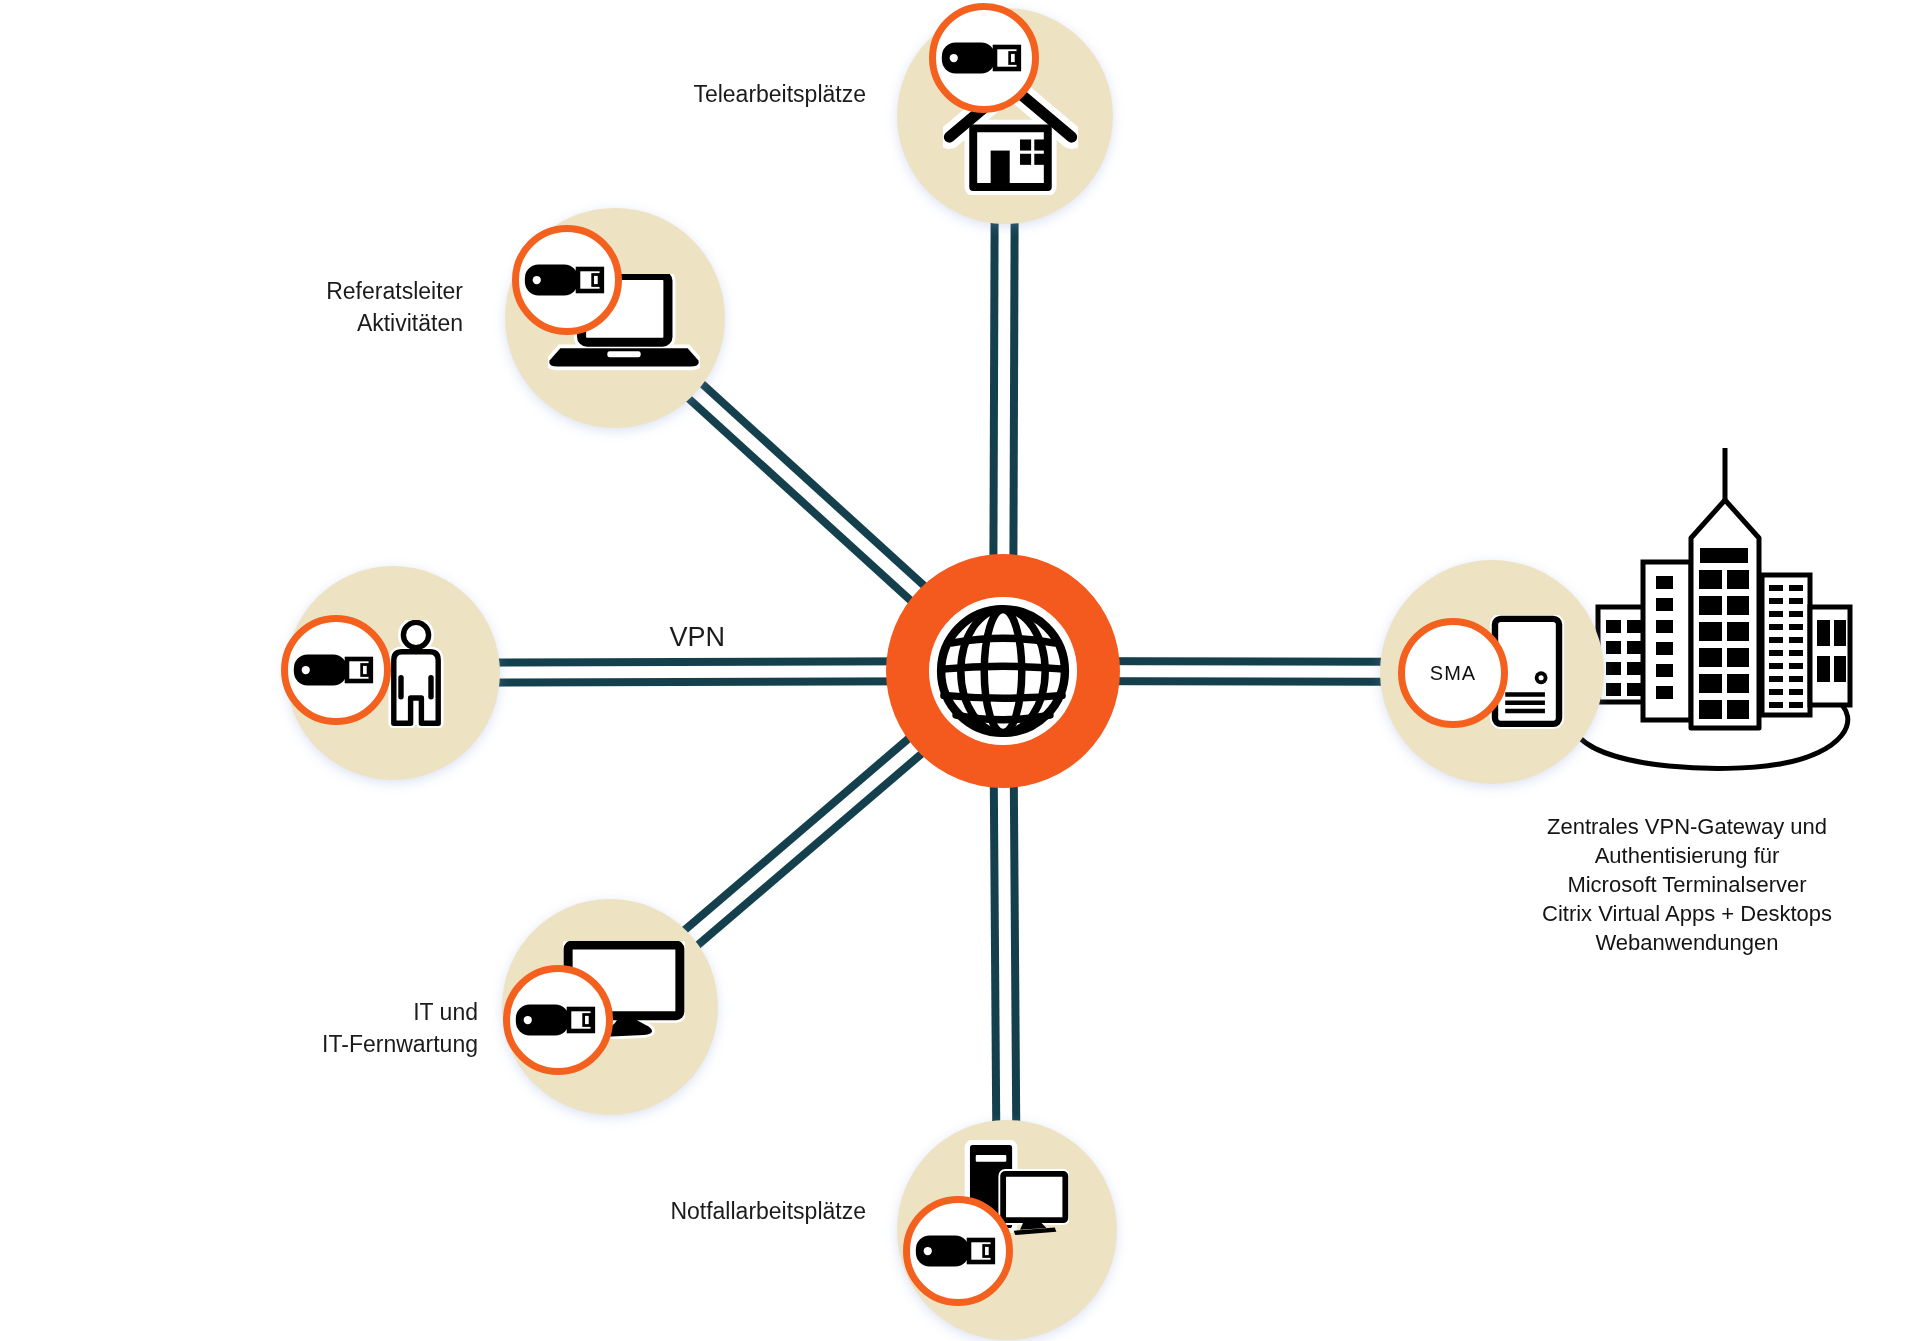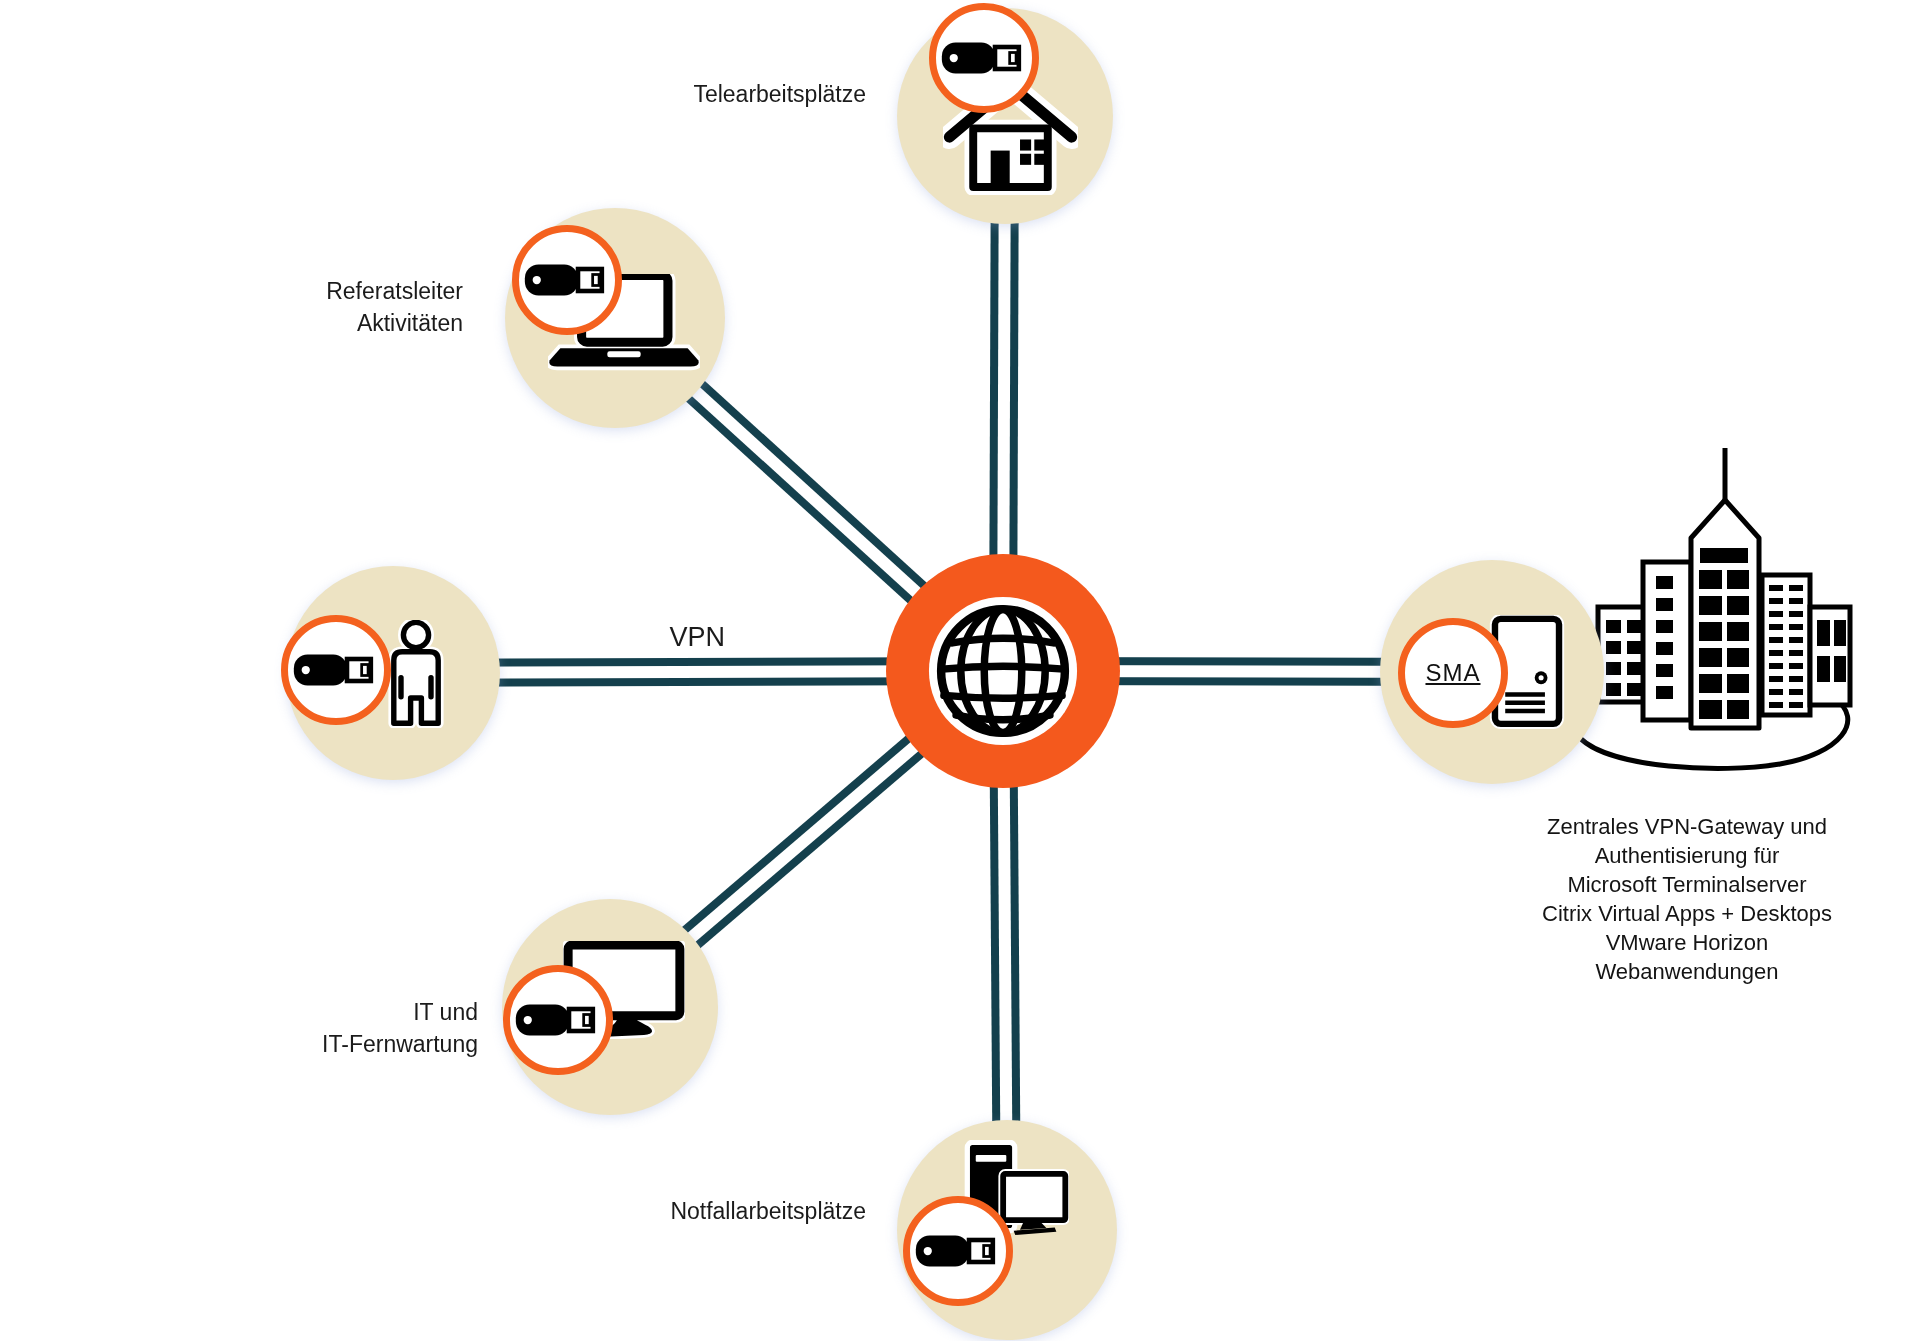"SMA" .sma-text { font-size: 24px -> 20px; text-decoration: underline -> none }
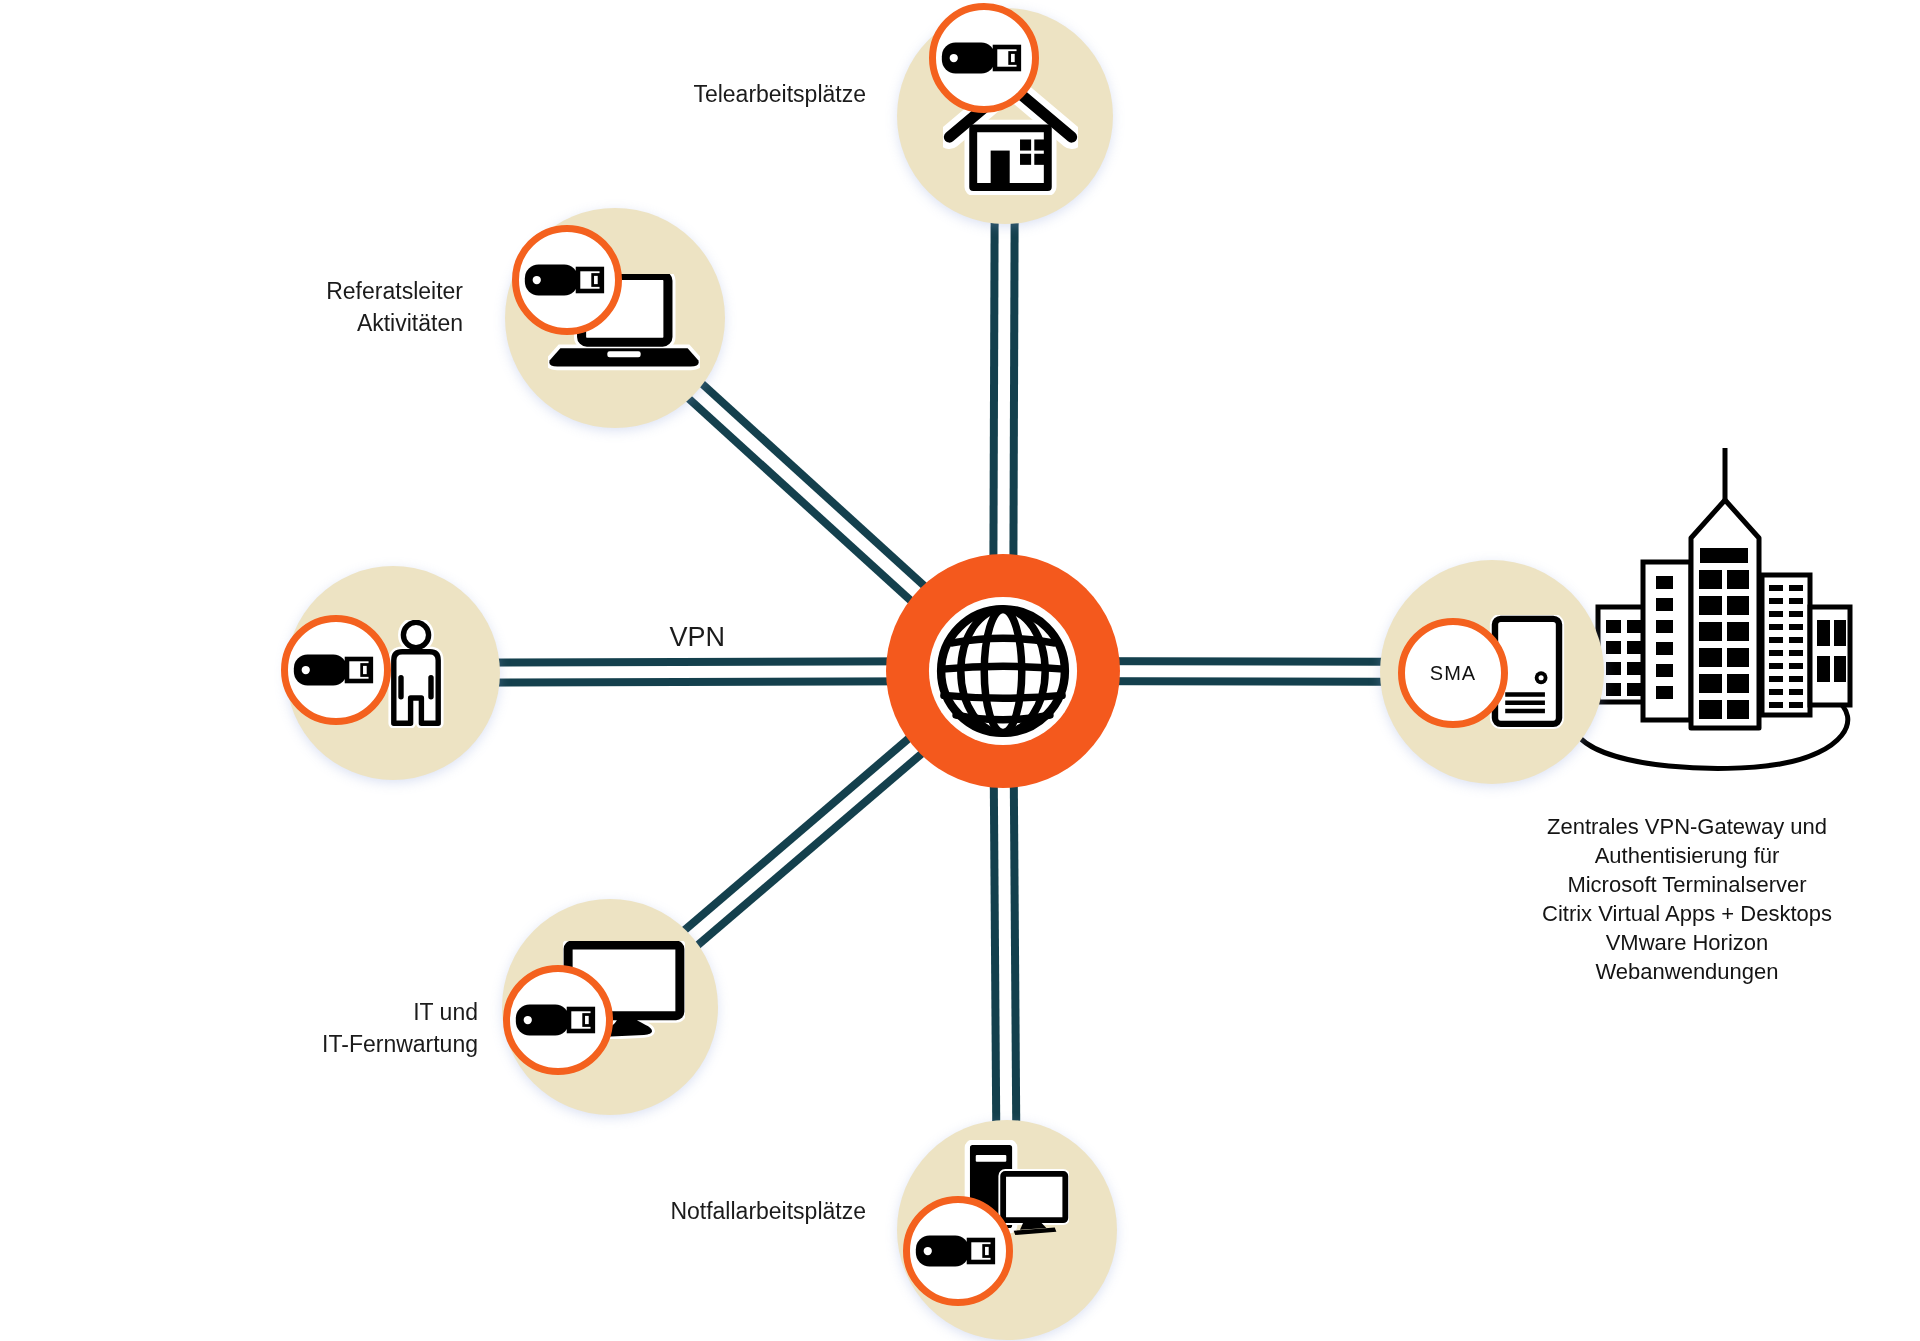"VMware Horizon" div { html: <div>VMware Horizon</div> -> none }
